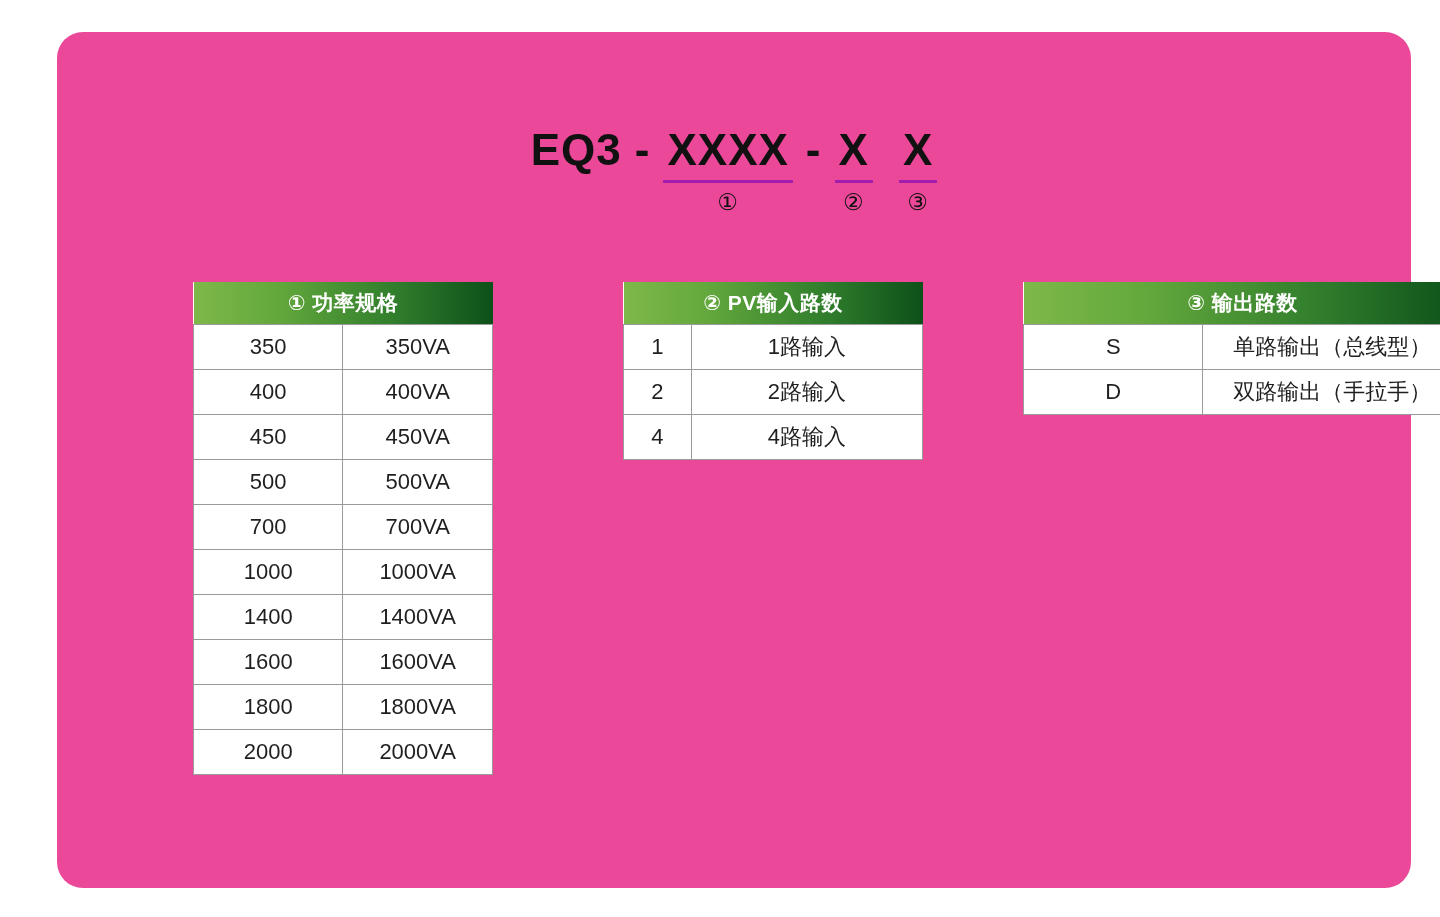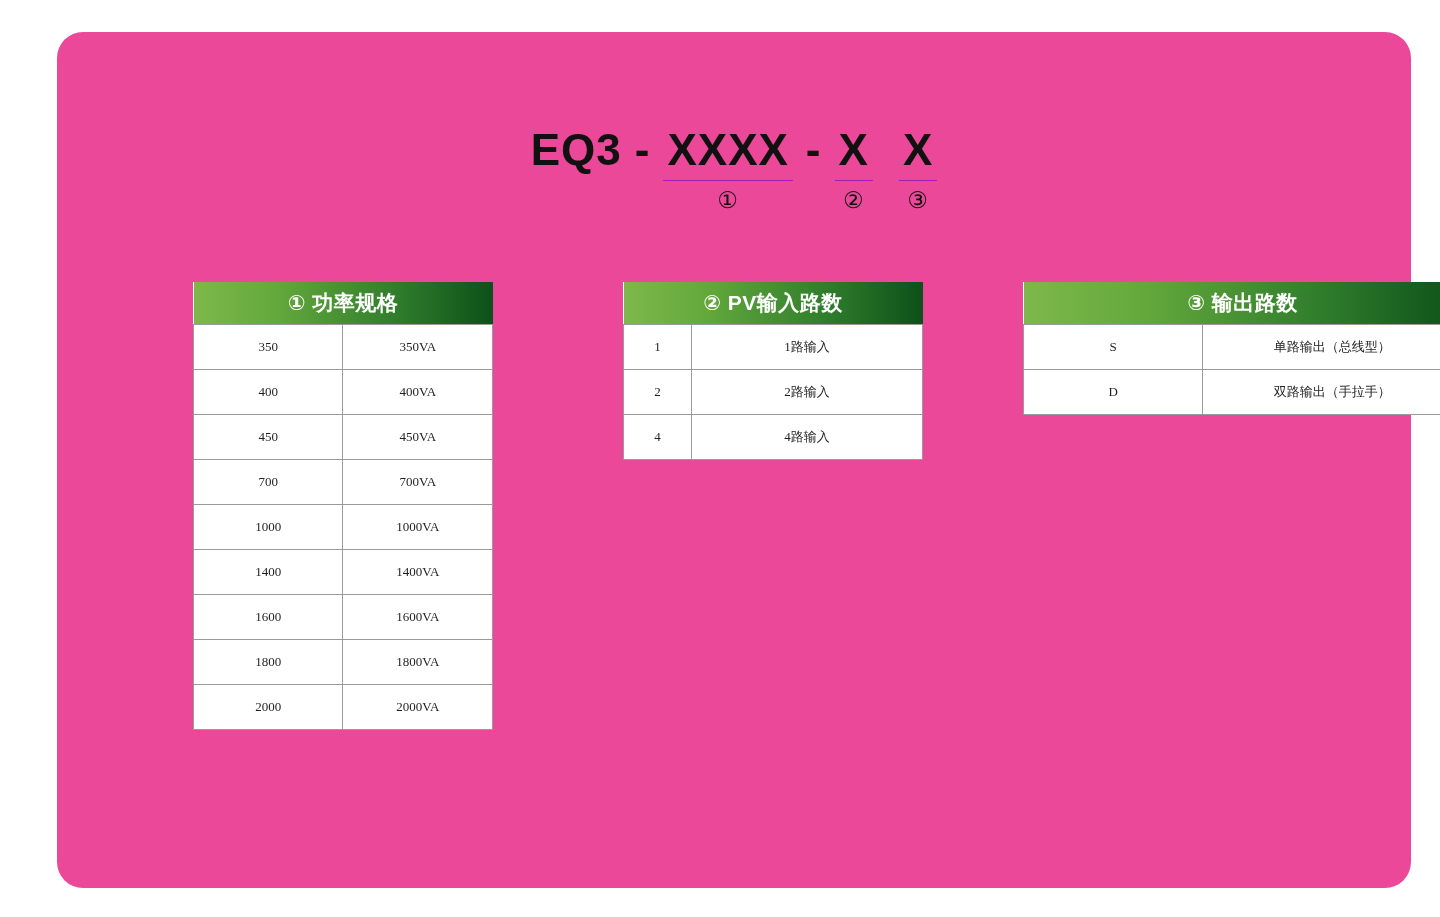"XXXX" .mc-underlined .mc-text { border-bottom: 1px solid #a21caf -> 3px solid #a21caf }
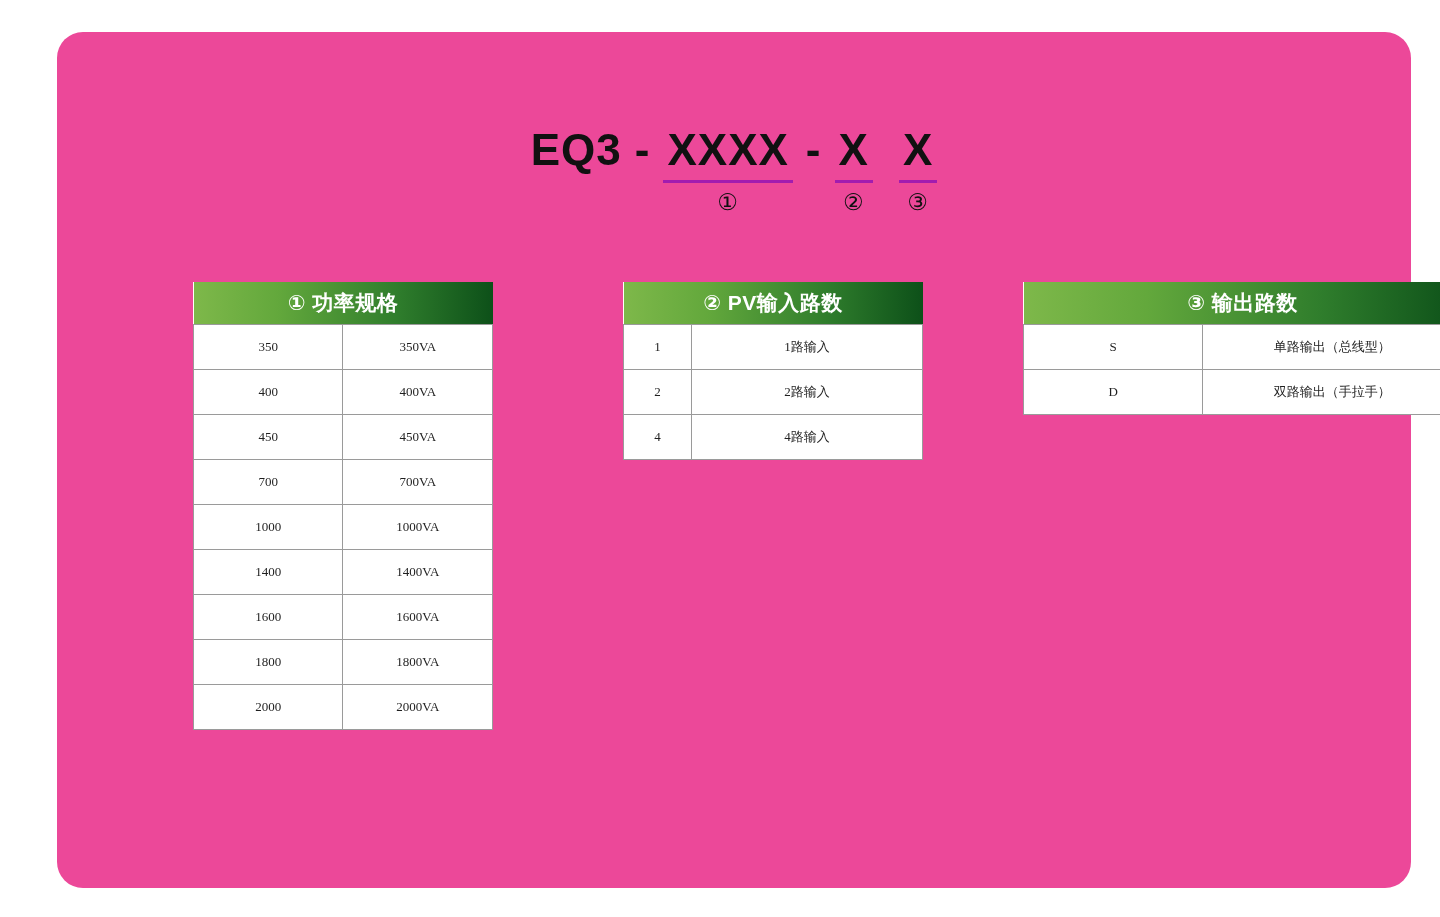"350" .spec-table td.cell { font-family: Liberation Serif, serif -> none; font-size: 13px -> 22px }
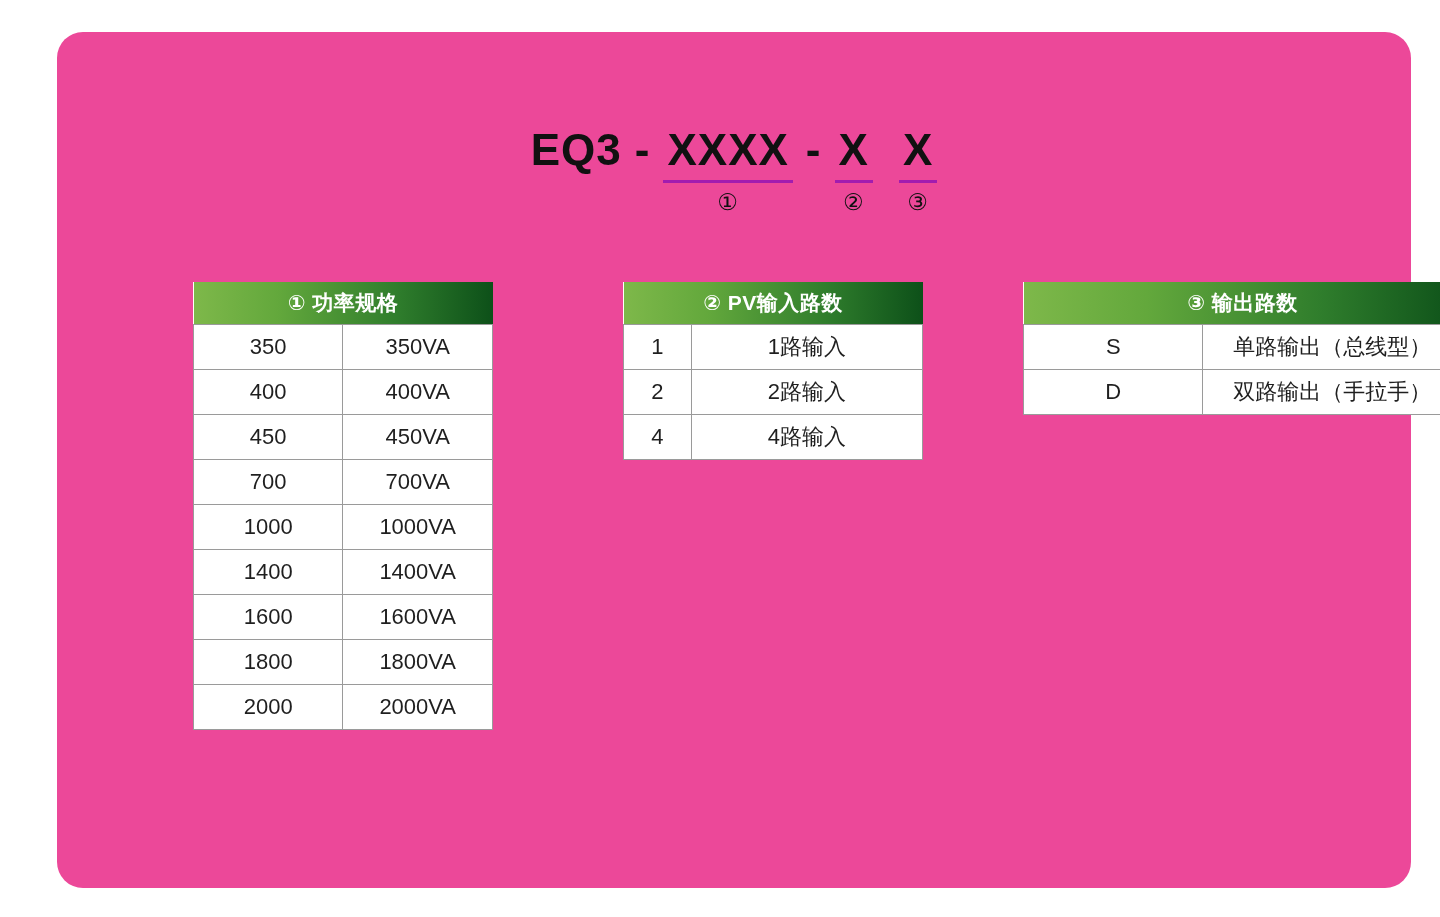"500" tr { html: none -> <tr> <td>500</td> <td>500VA</td> </tr> }
